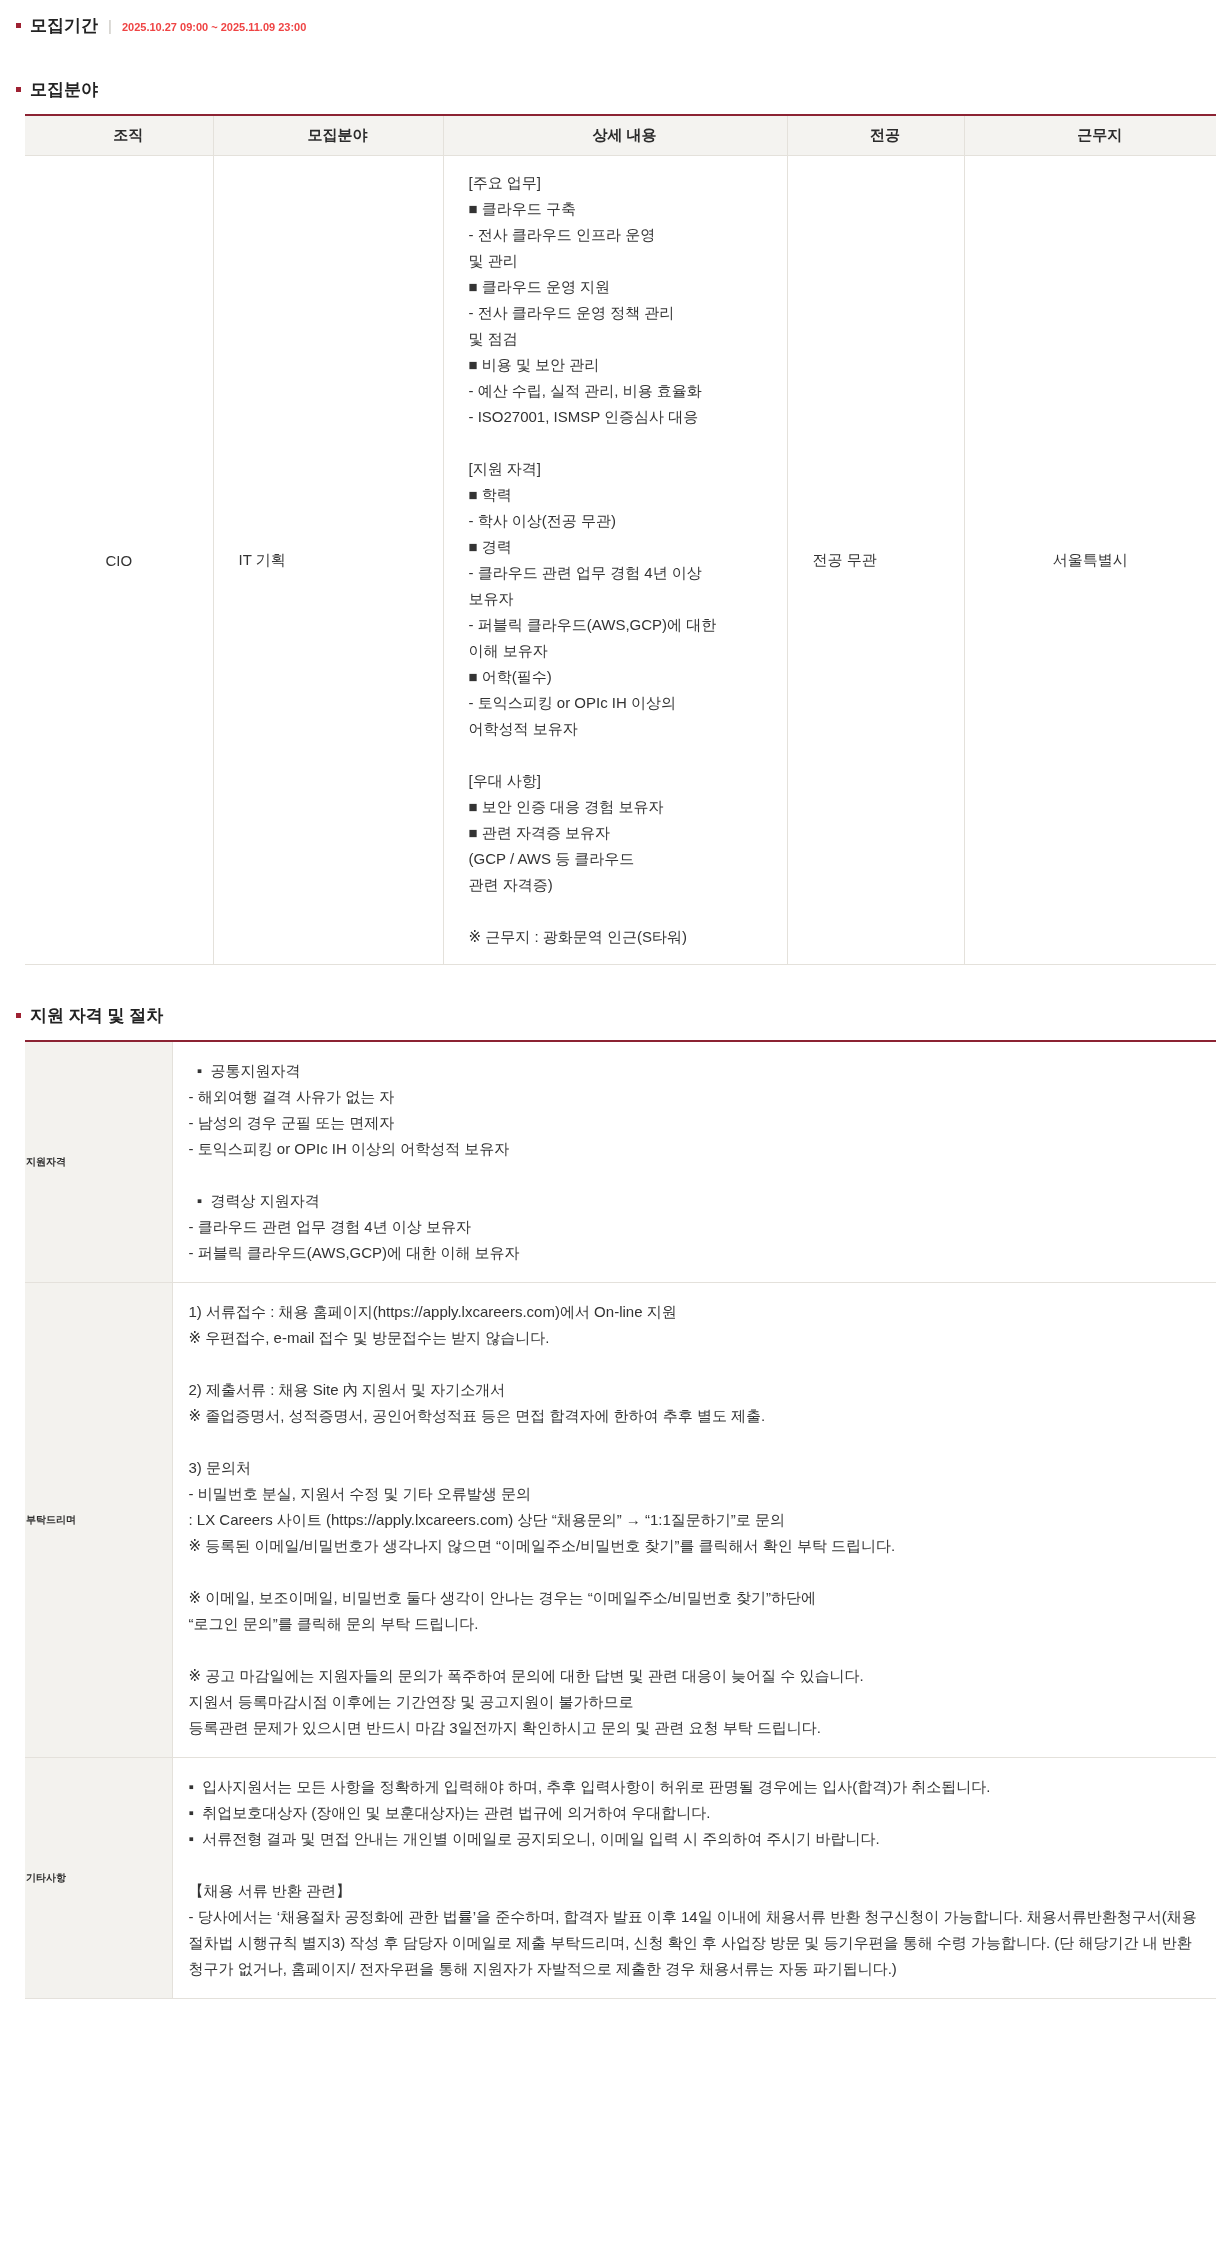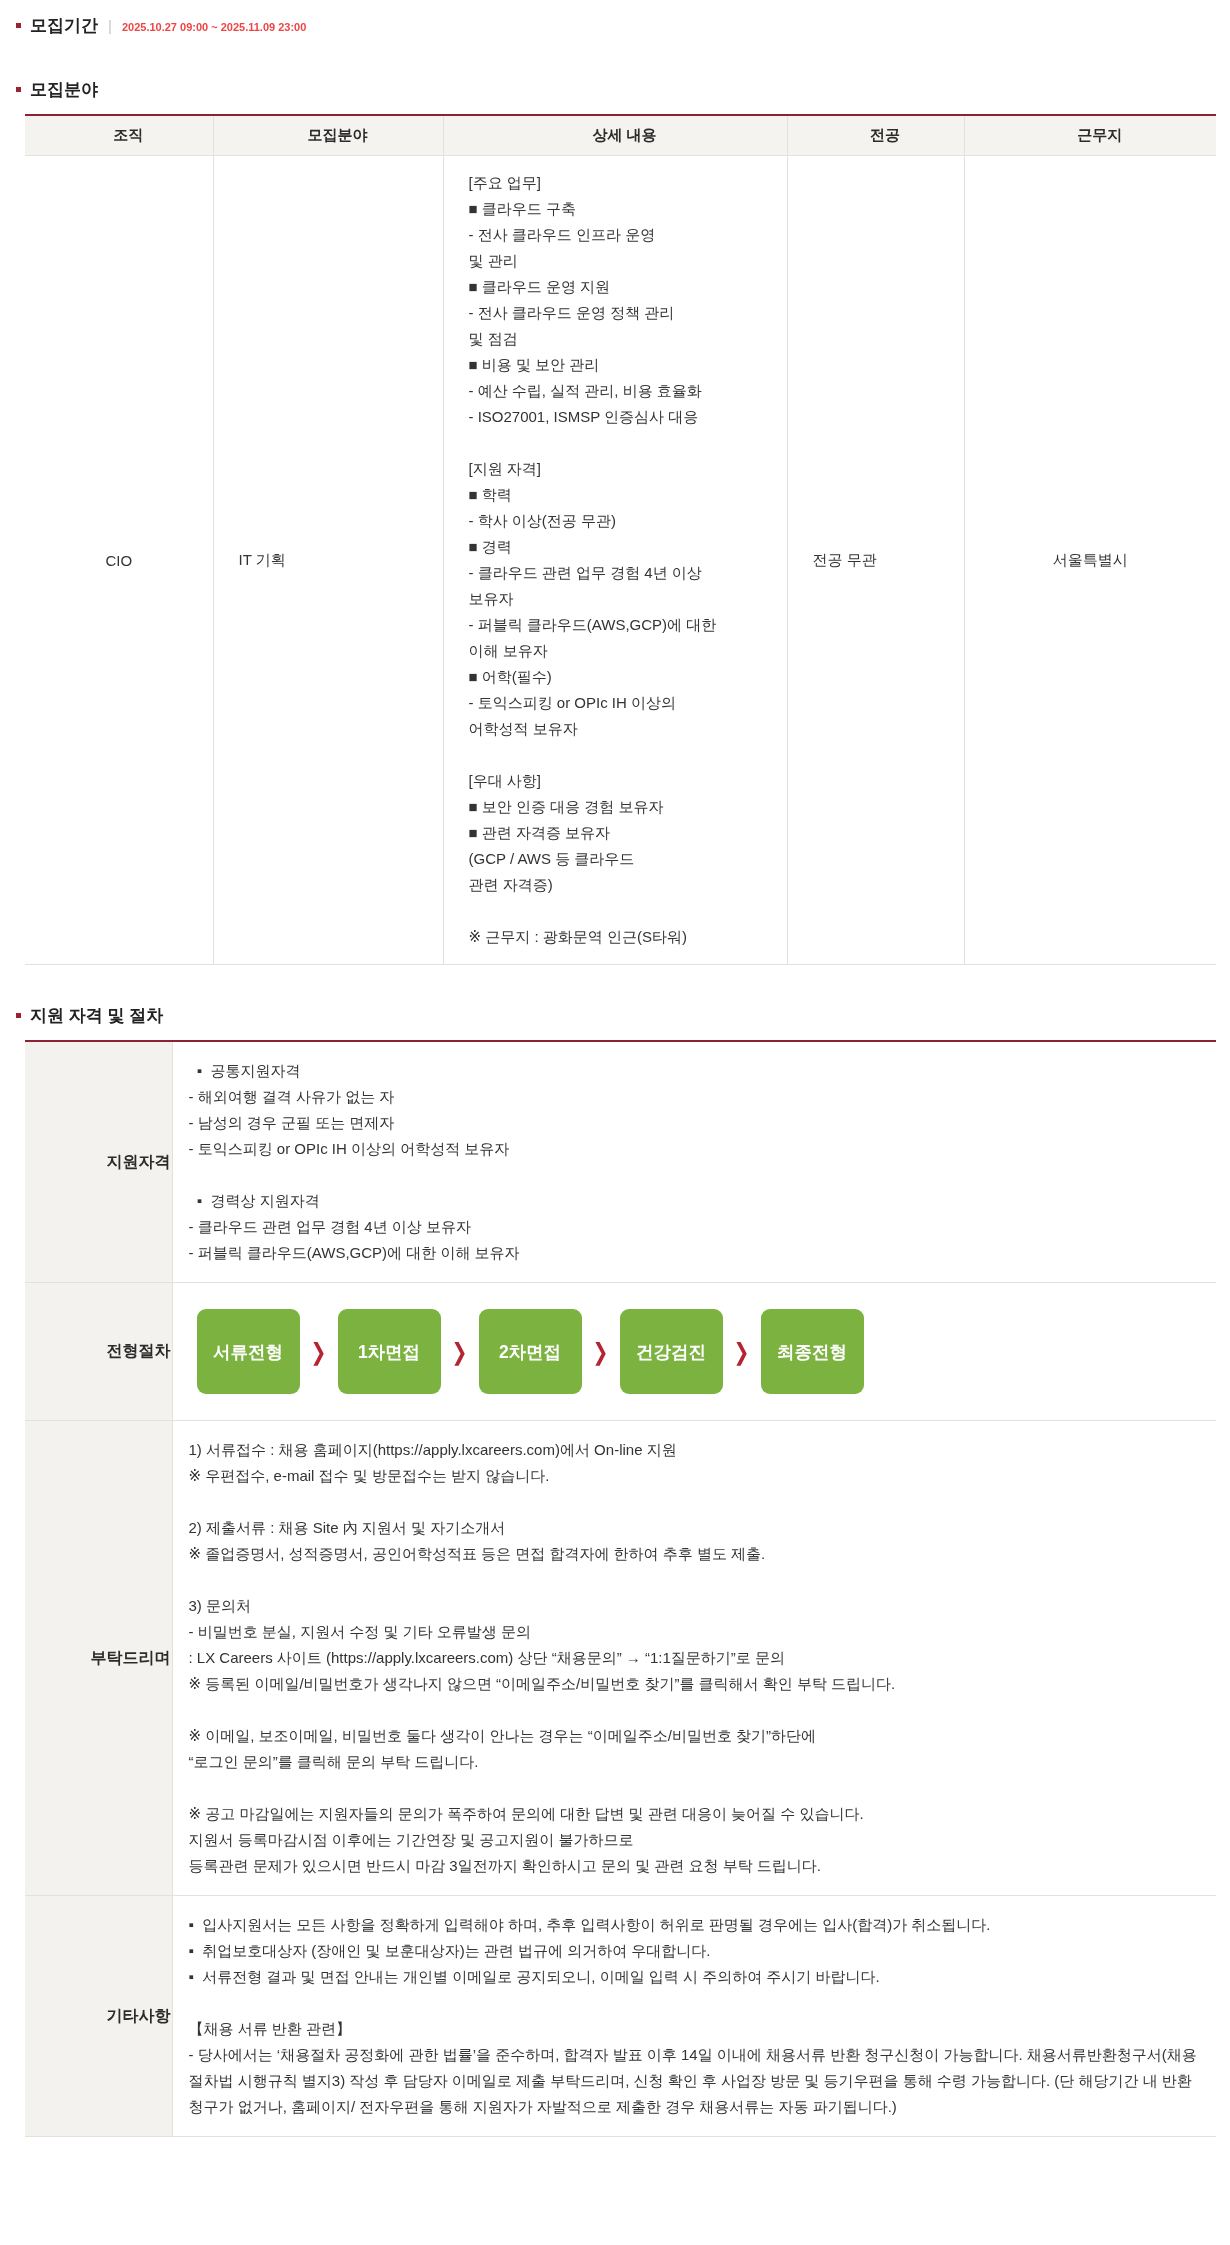"지원자격" .apply th.row-label { font-size: 16px -> 10px; text-align: right -> left }
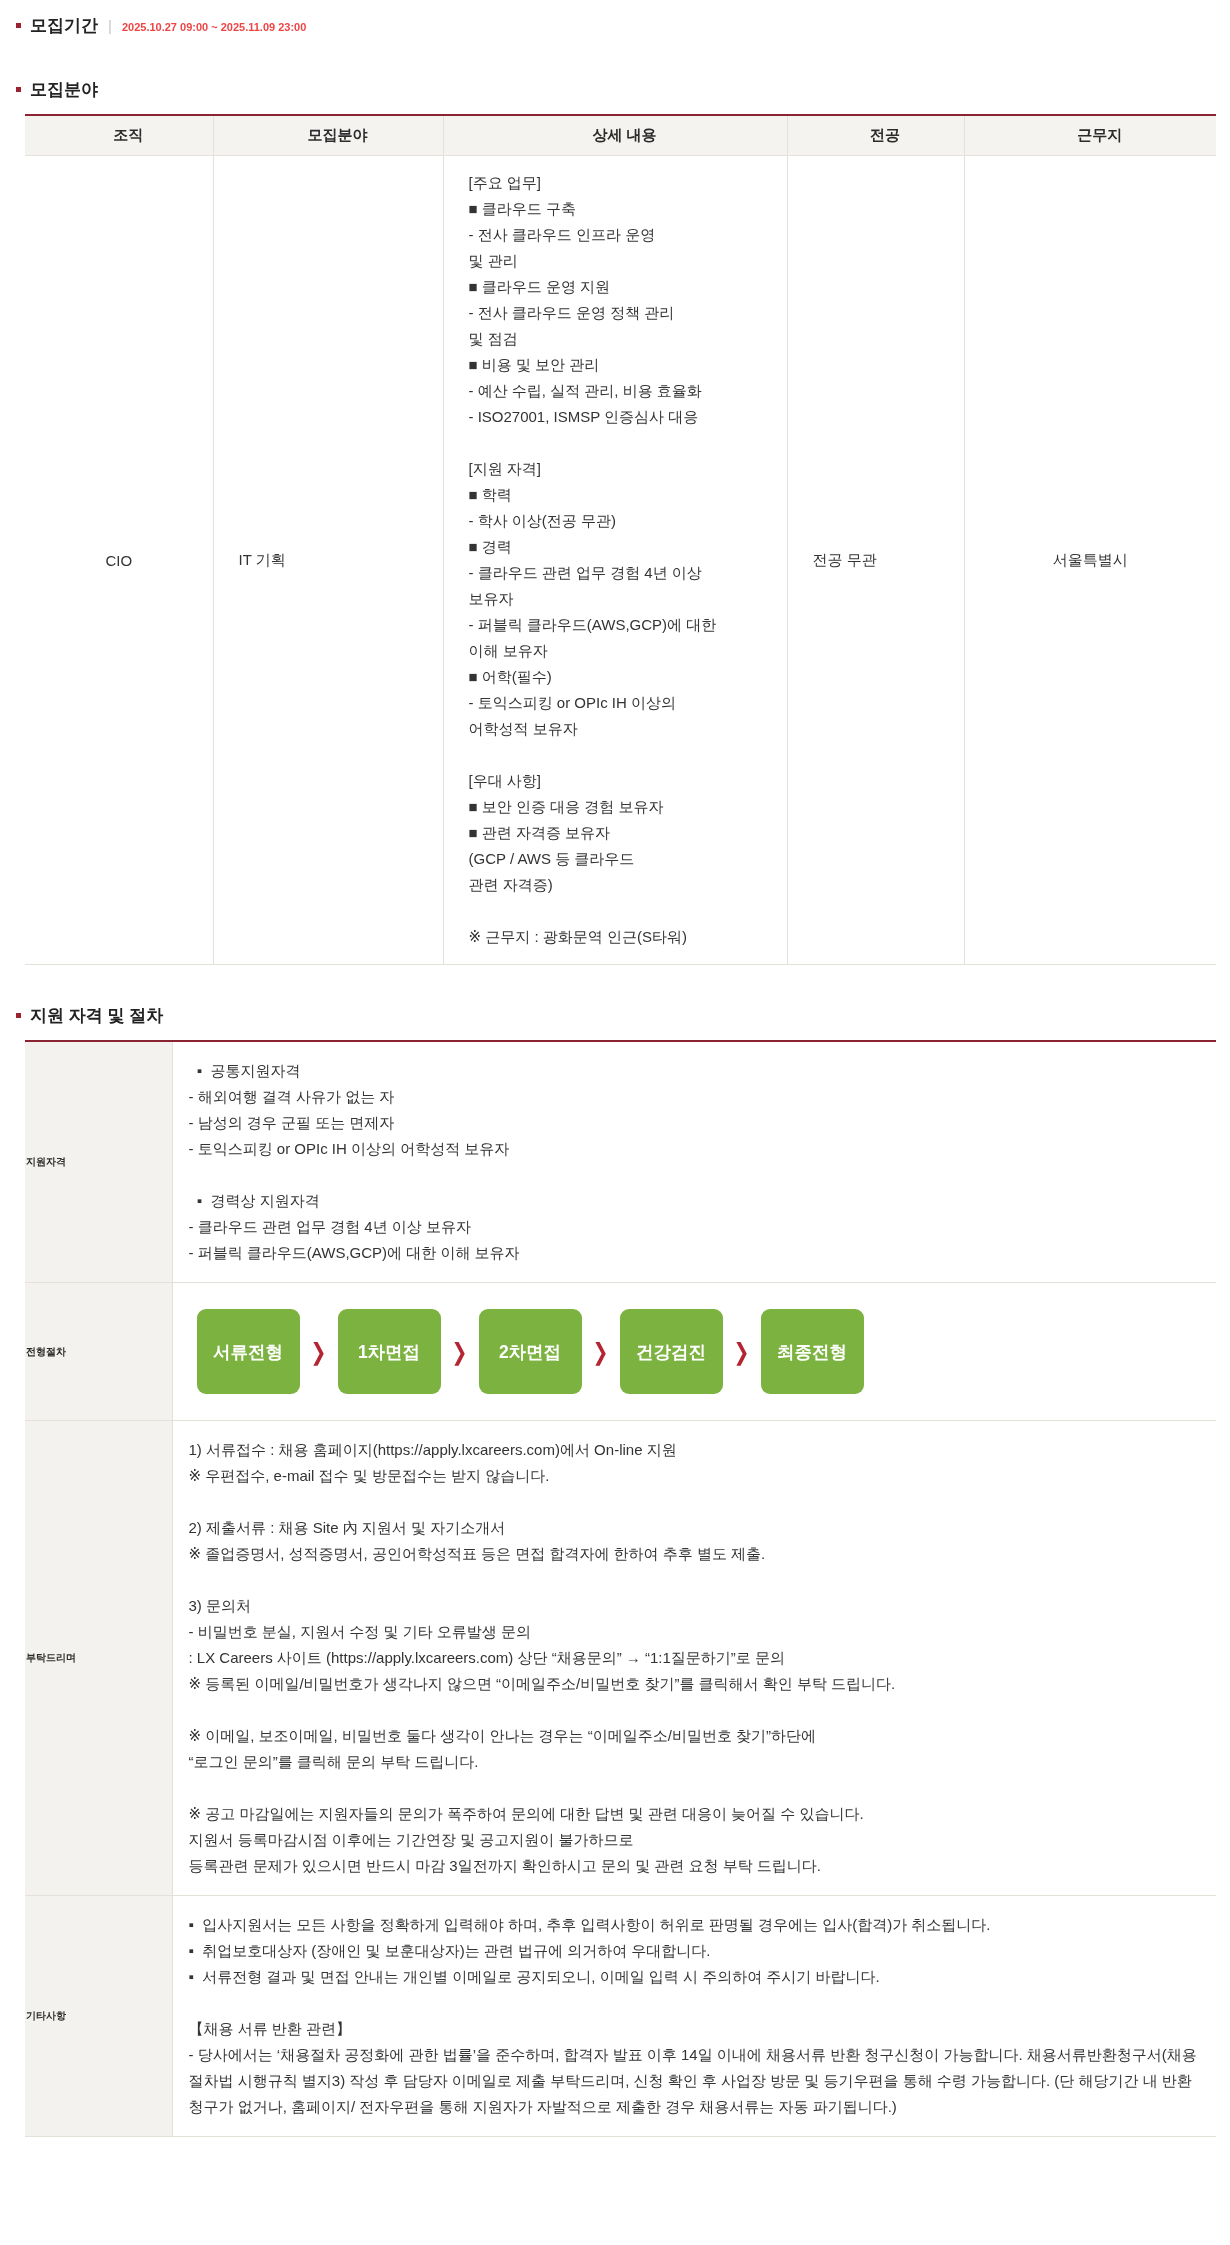"전형절차" tr { html: <tr> <th>전형절차</th> <td> <div> <span>서류전형</span> <span>❯</span> <span>1차면접</span> <span>❯</span> <span>2차면접</span> <span>❯</span> <span>건강검진</span> <span>❯</span> <span>최종전형</span> </div> </td> </tr> -> none }
